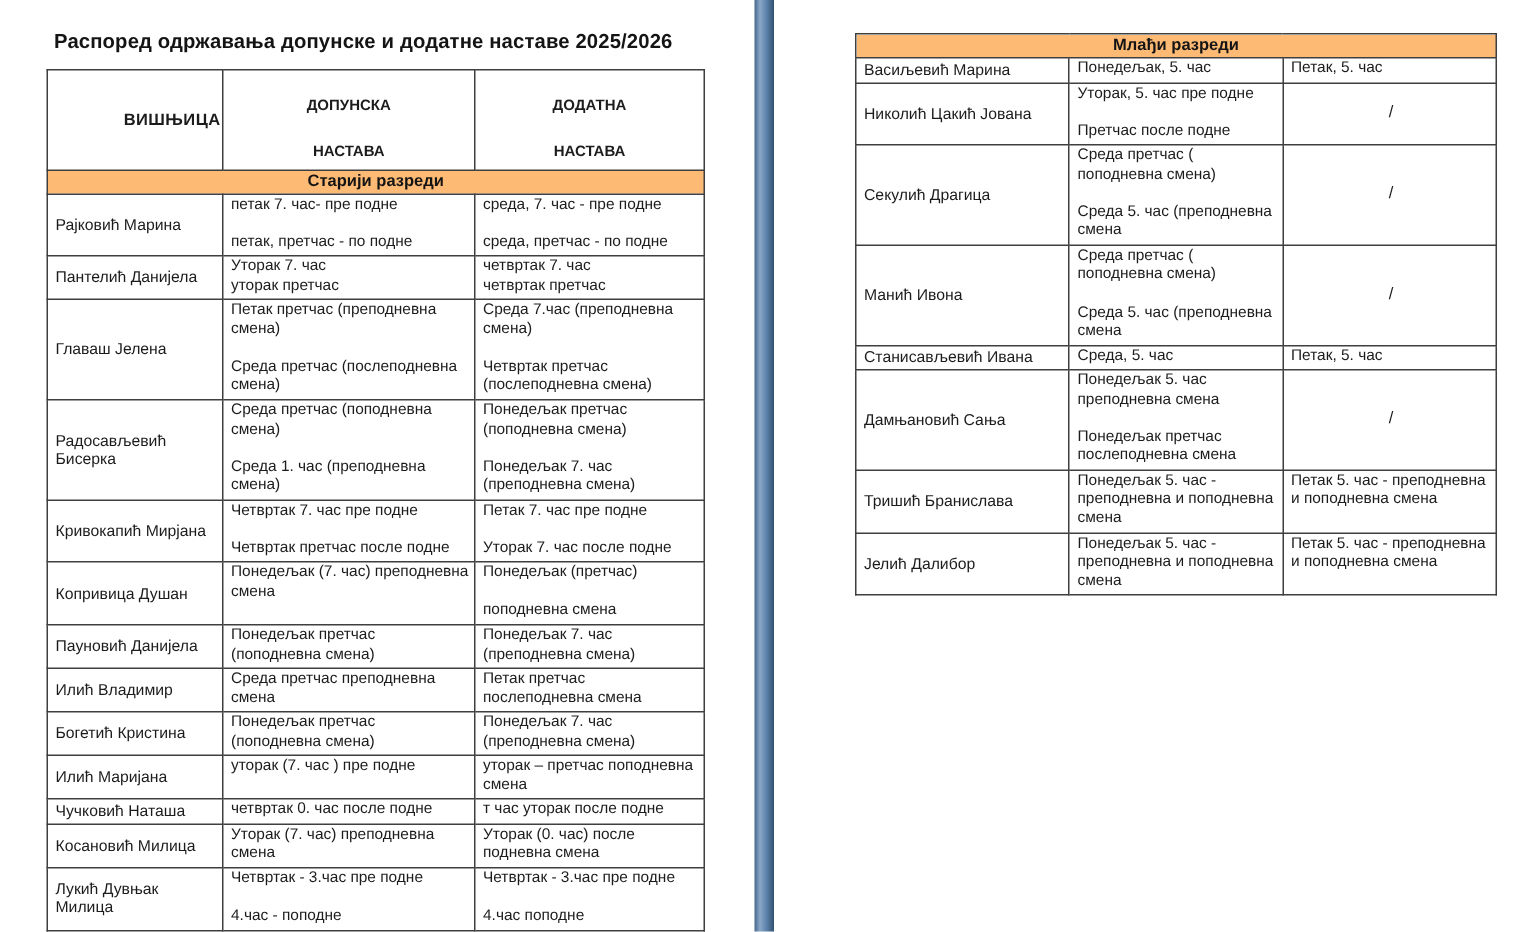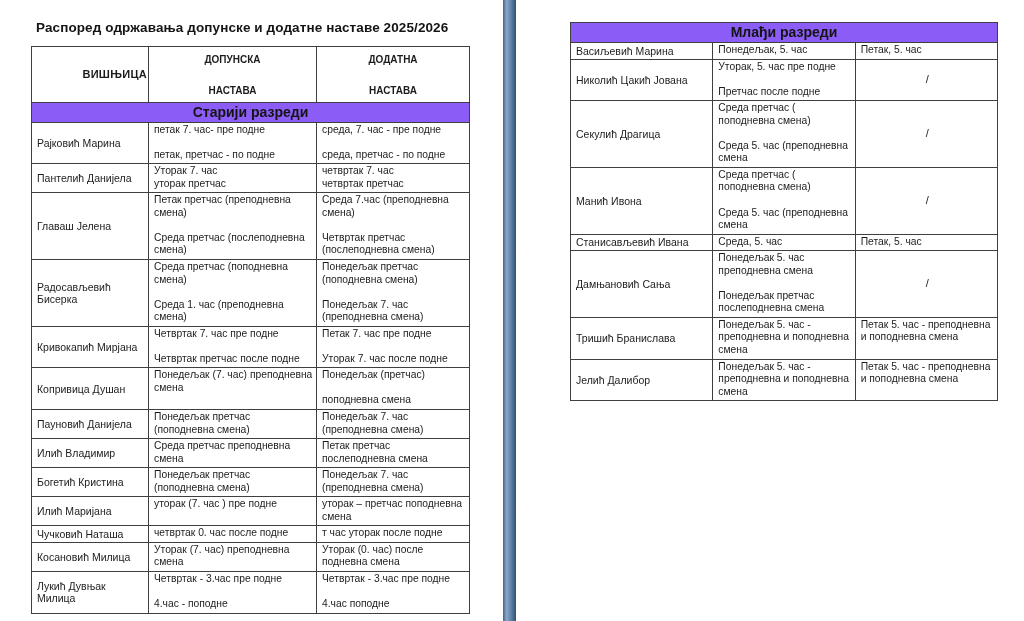"Млађи разреди" .section-row td { background: #8b5cf6 -> #fdba74; font-size: 14px -> 11px }
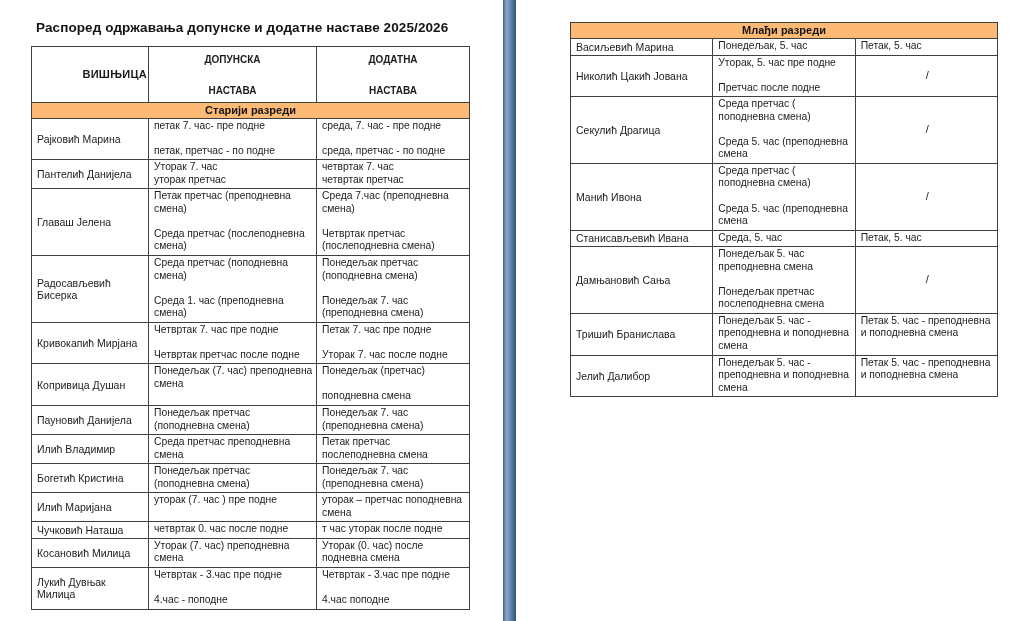"ДОПУНСКА" .colhead-cell { padding: 5px 2px 3px 2px -> 16px 2px 3px 2px }
